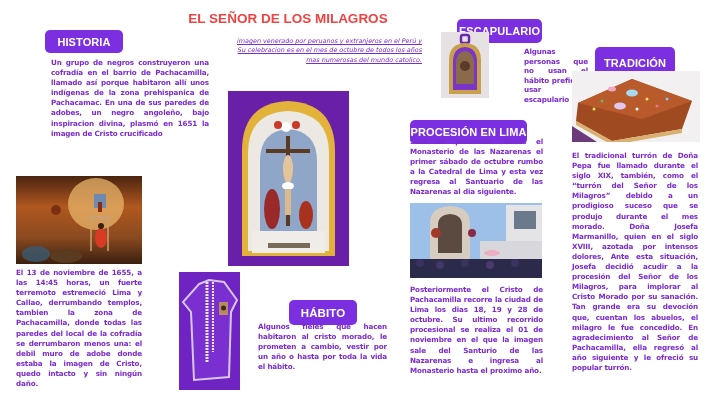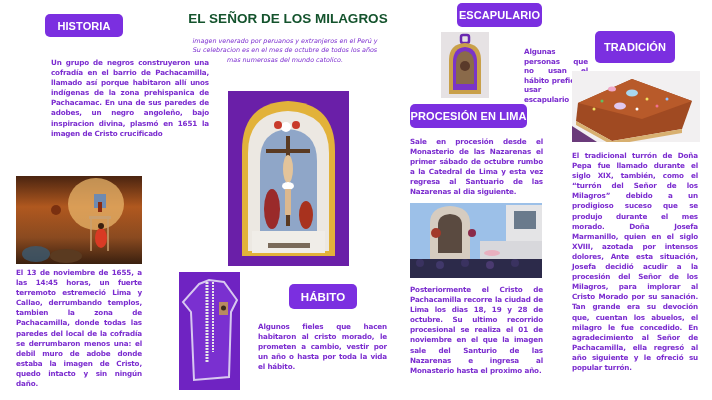"EL SEÑOR DE LOS MILAGROS" .title { color: #14532d -> #ef4444 }
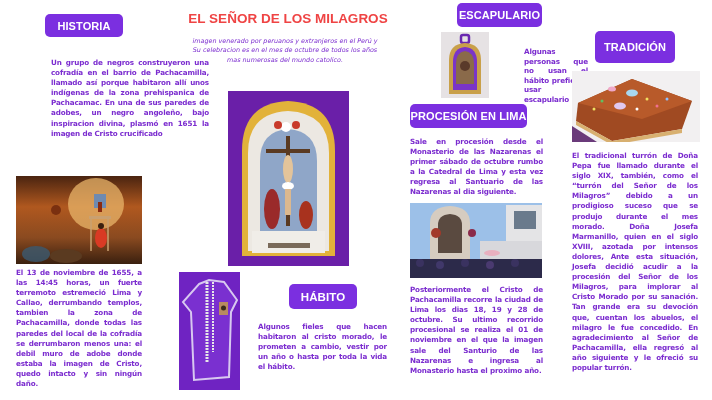"ESCAPULARIO" .pill { margin-top: none -> 16px }
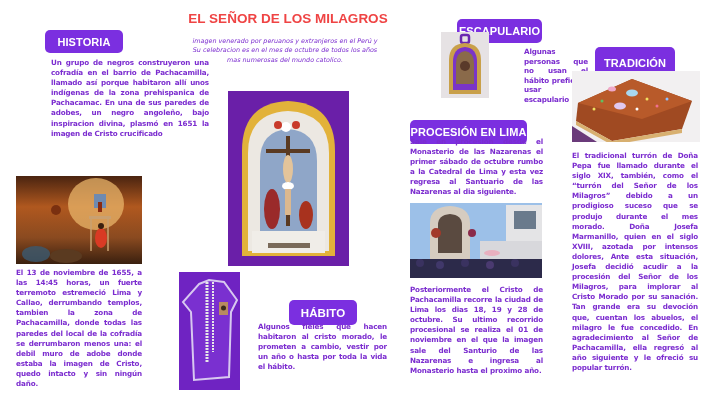"imagen venerado por peruanos y" .subtitle { left: 160px -> 172px; text-align: center -> right; text-decoration: none -> underline }
